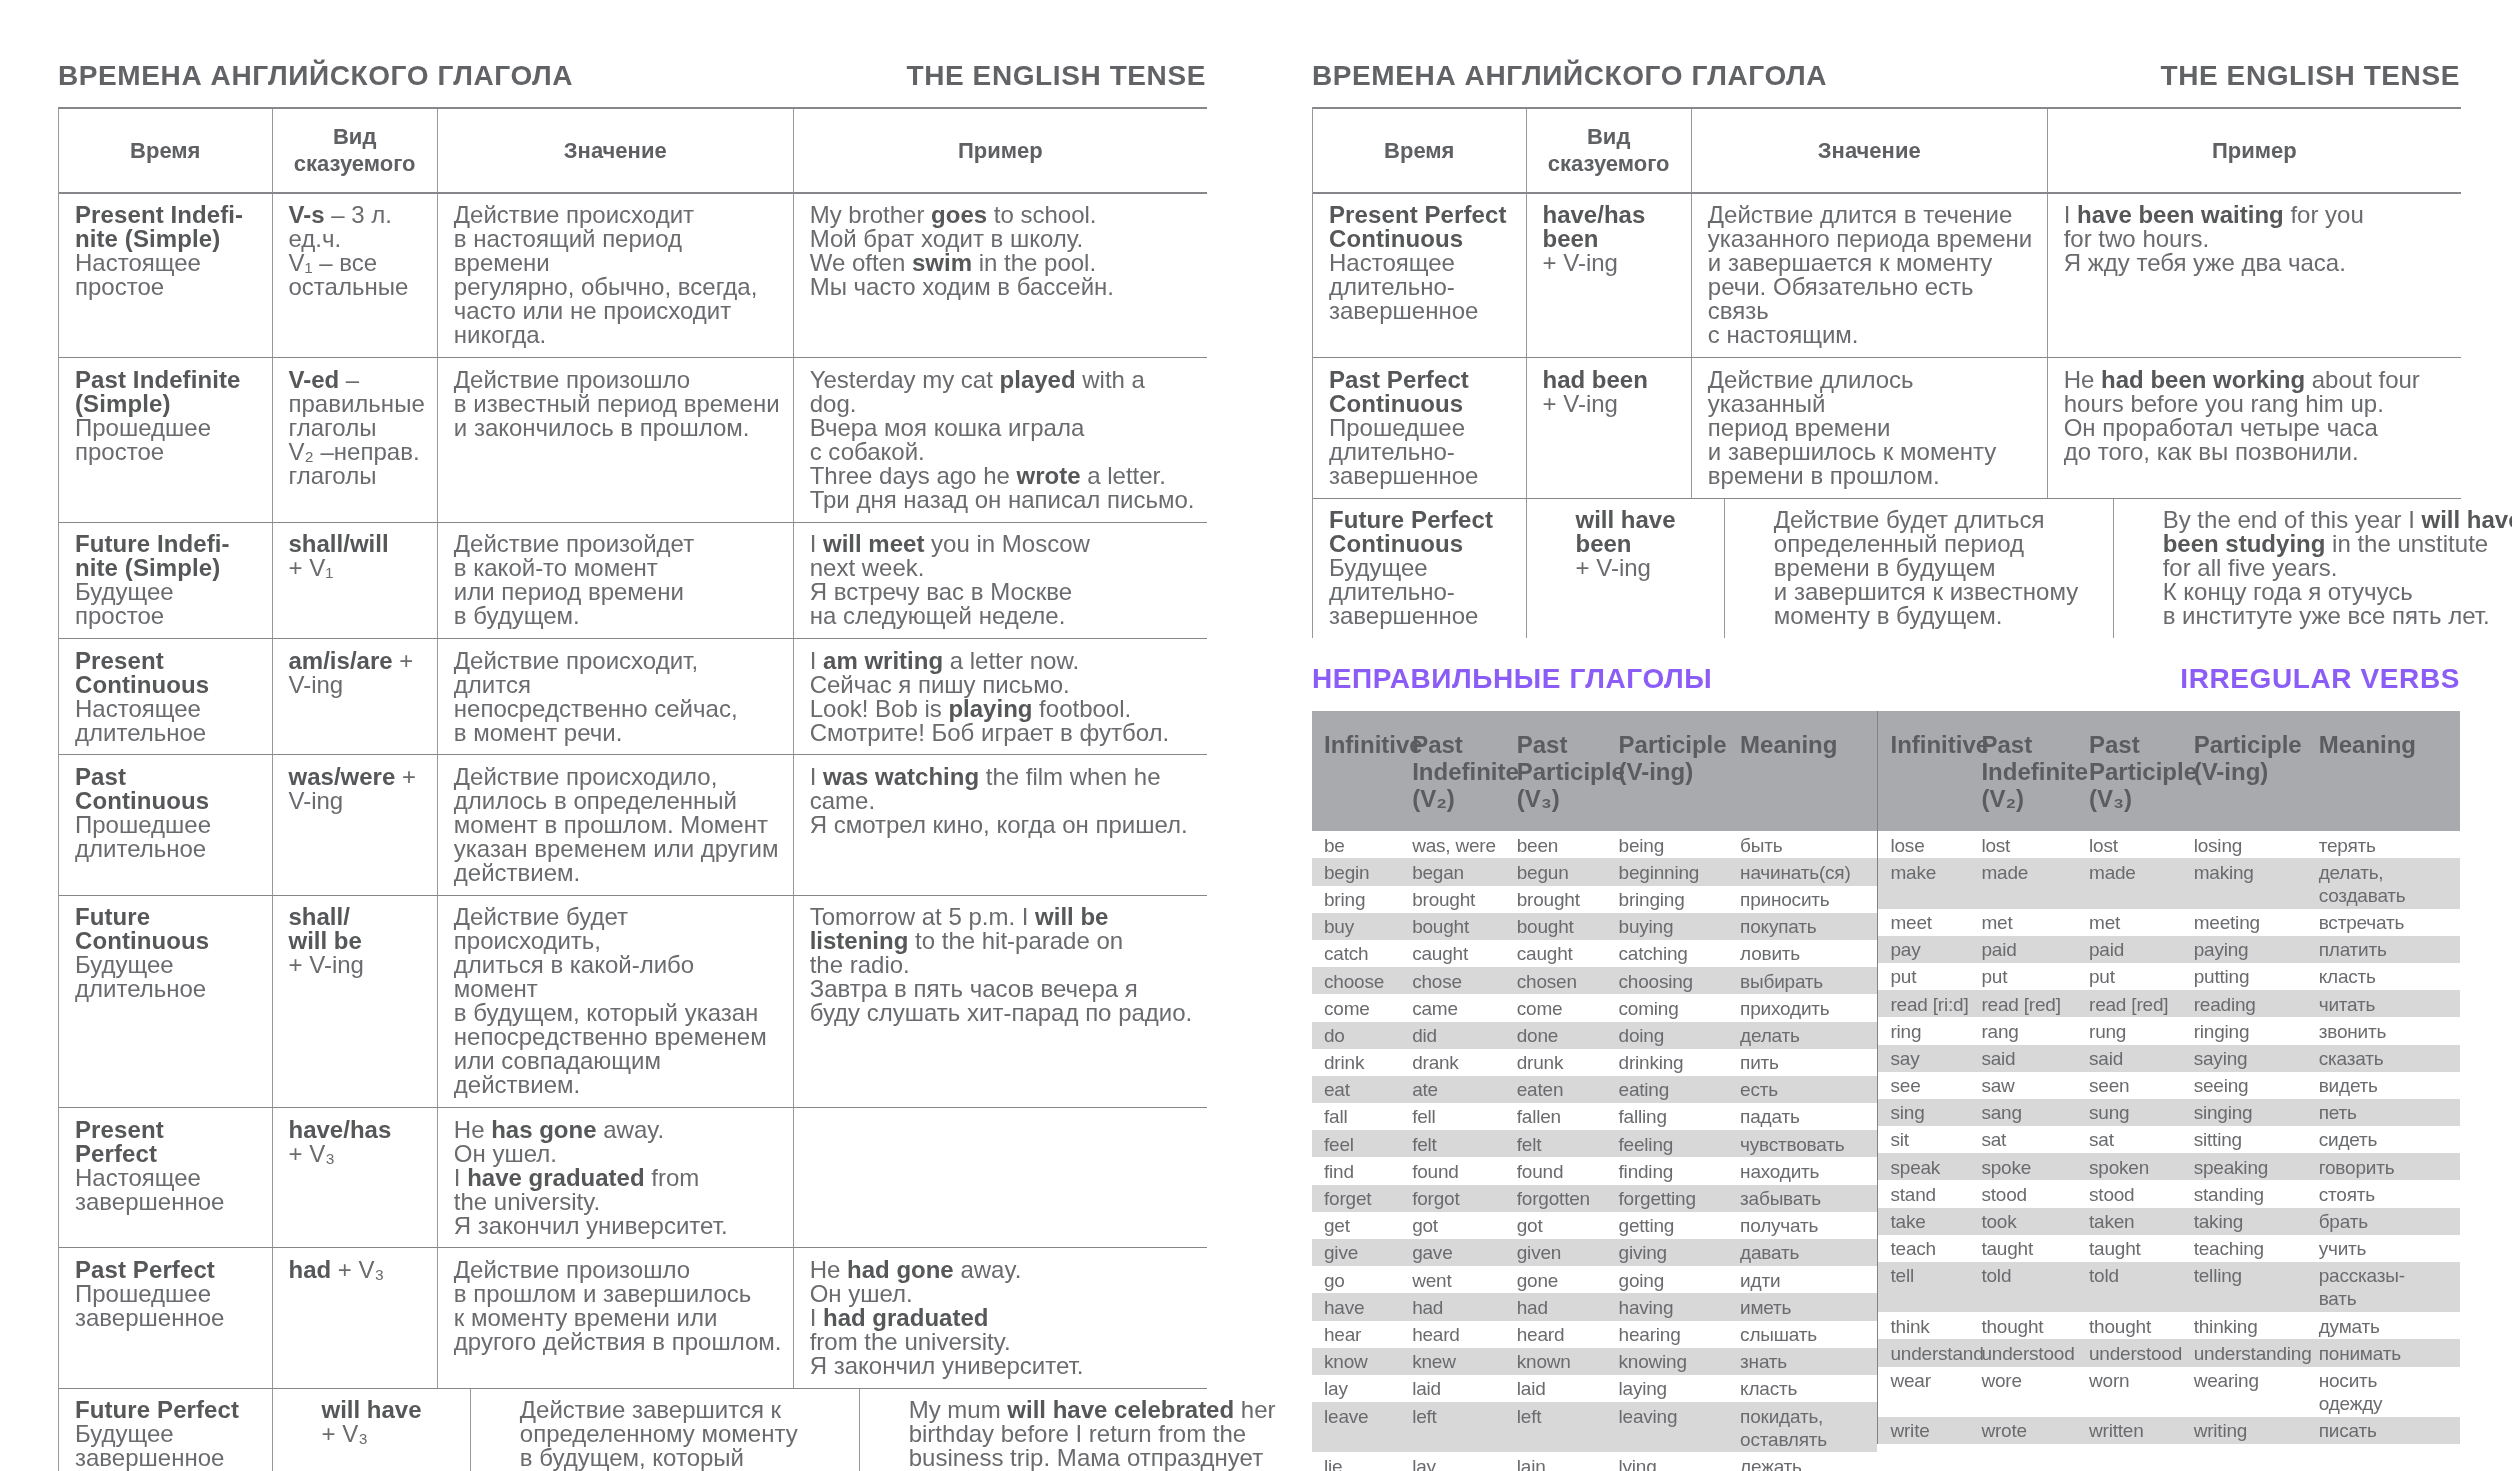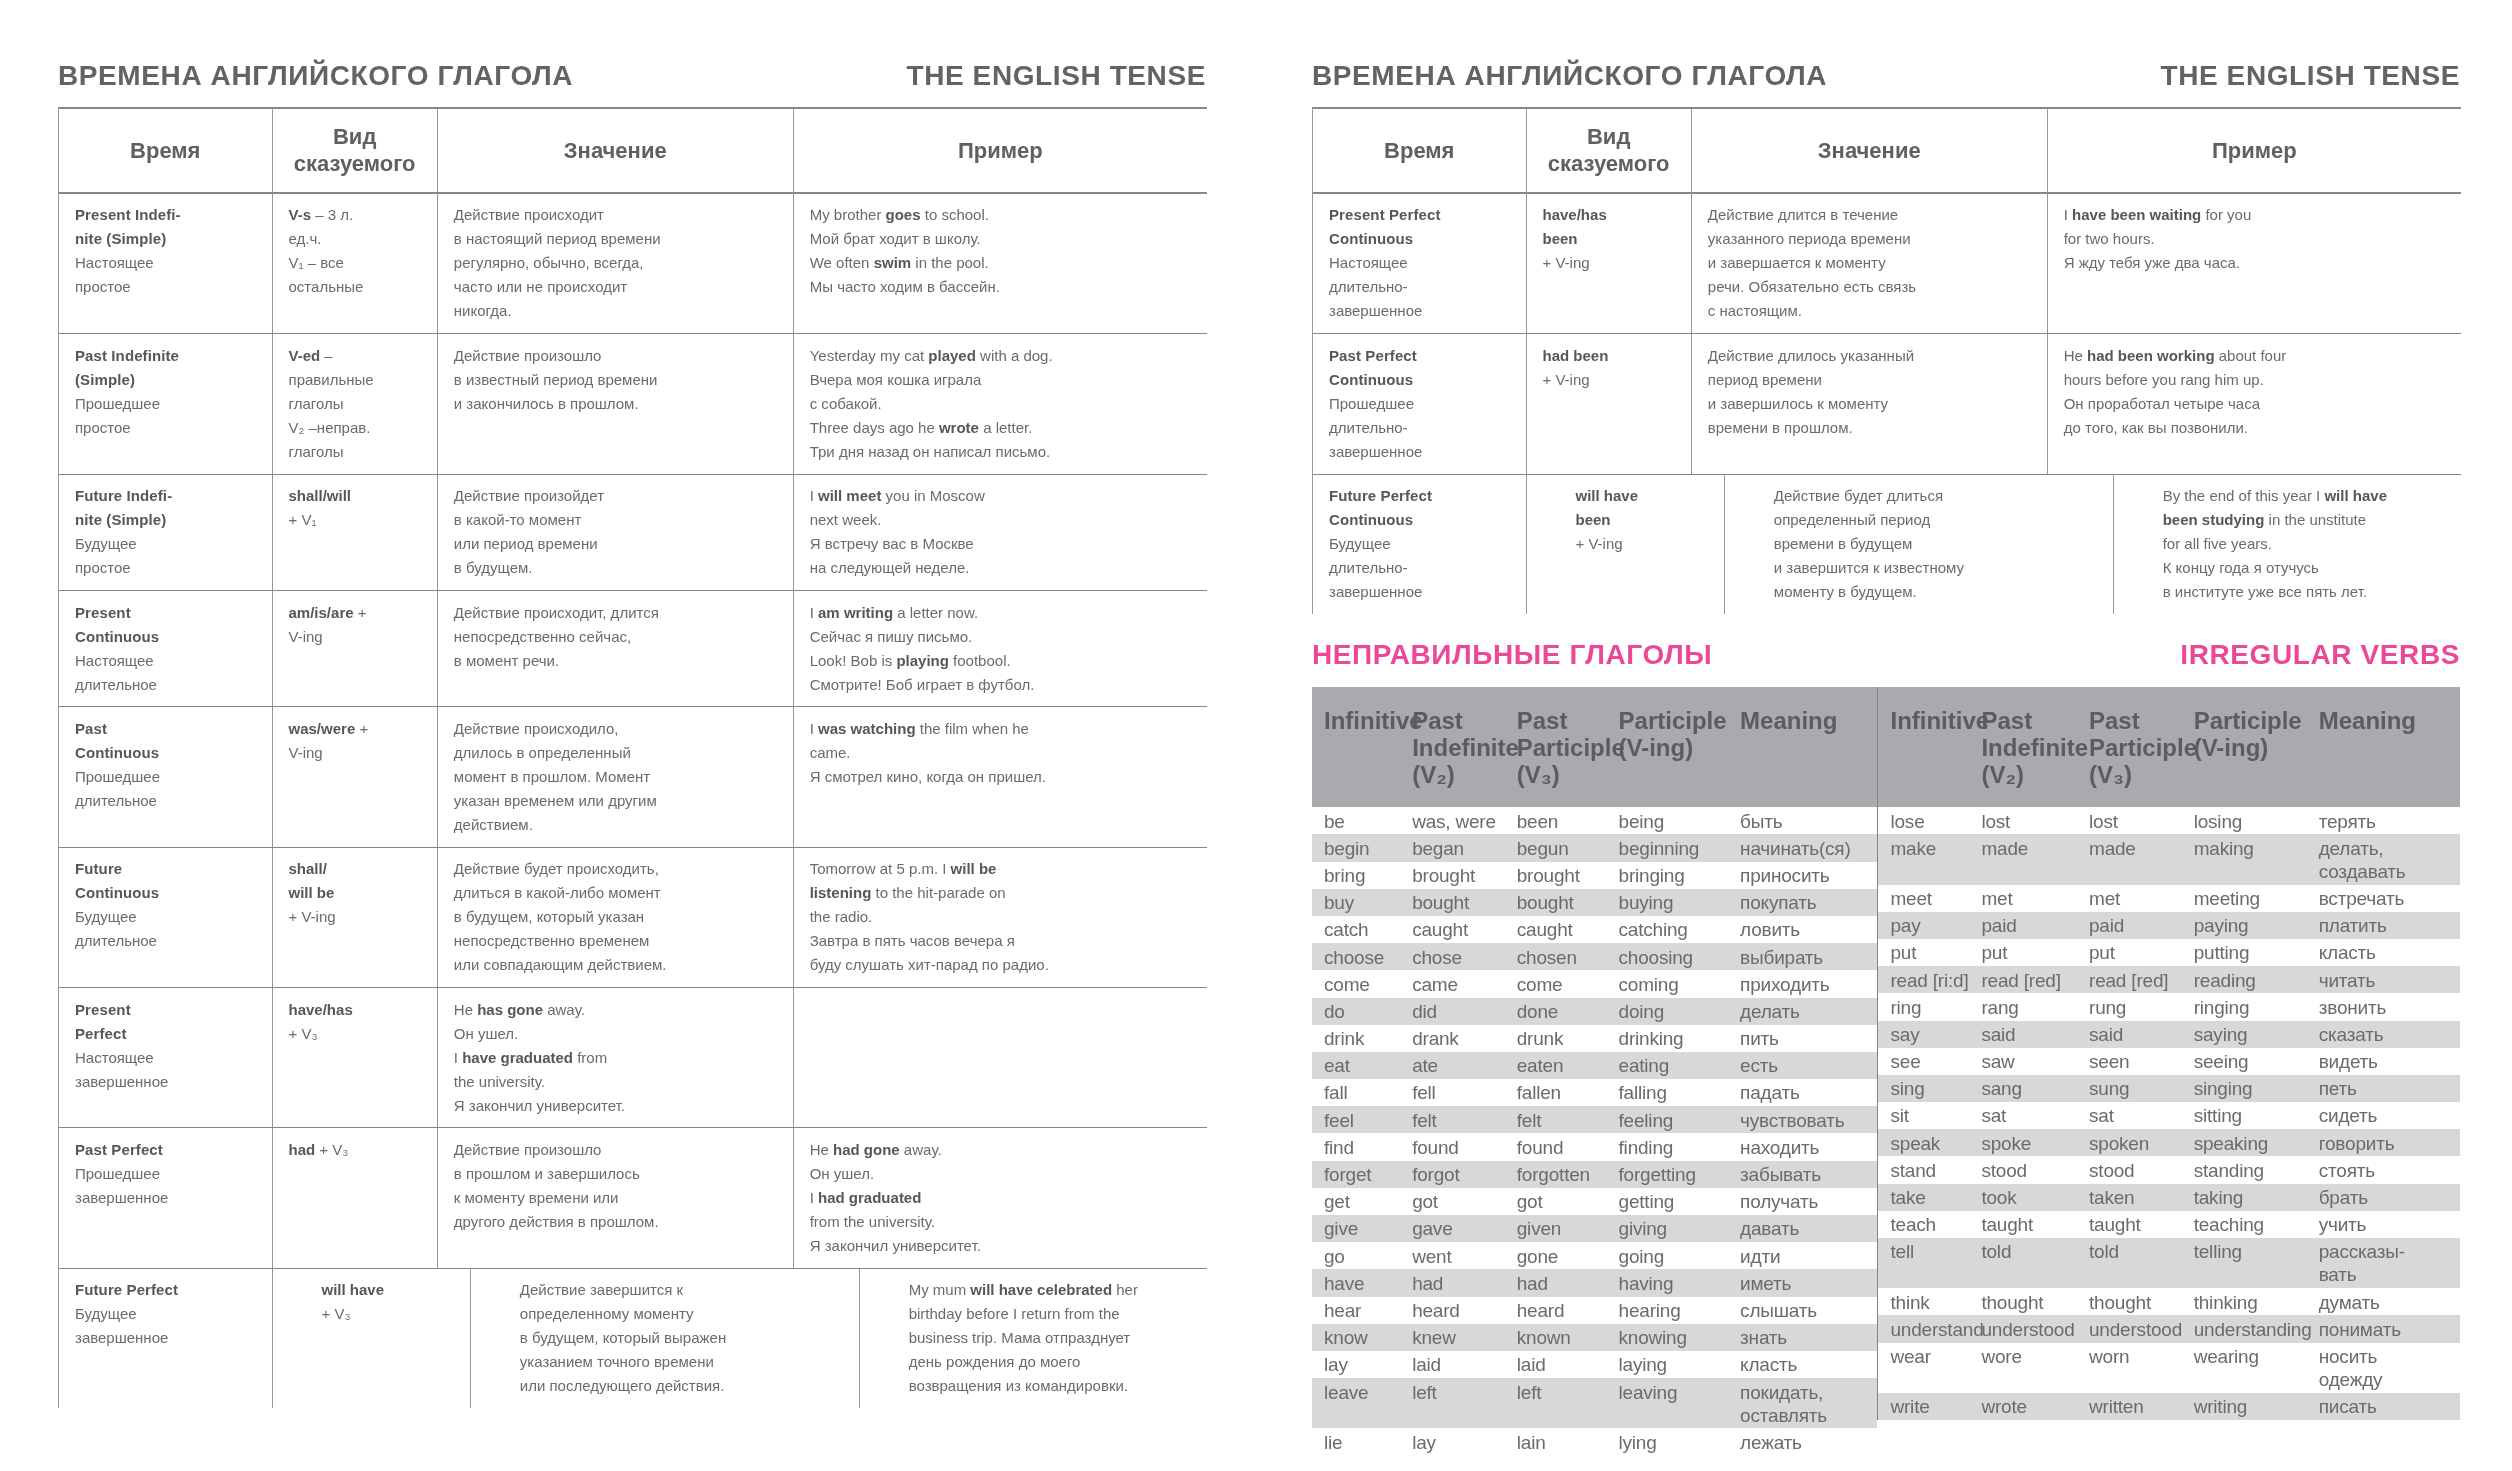"Present Indefi-" .tc { font-size: 15px -> 24px }
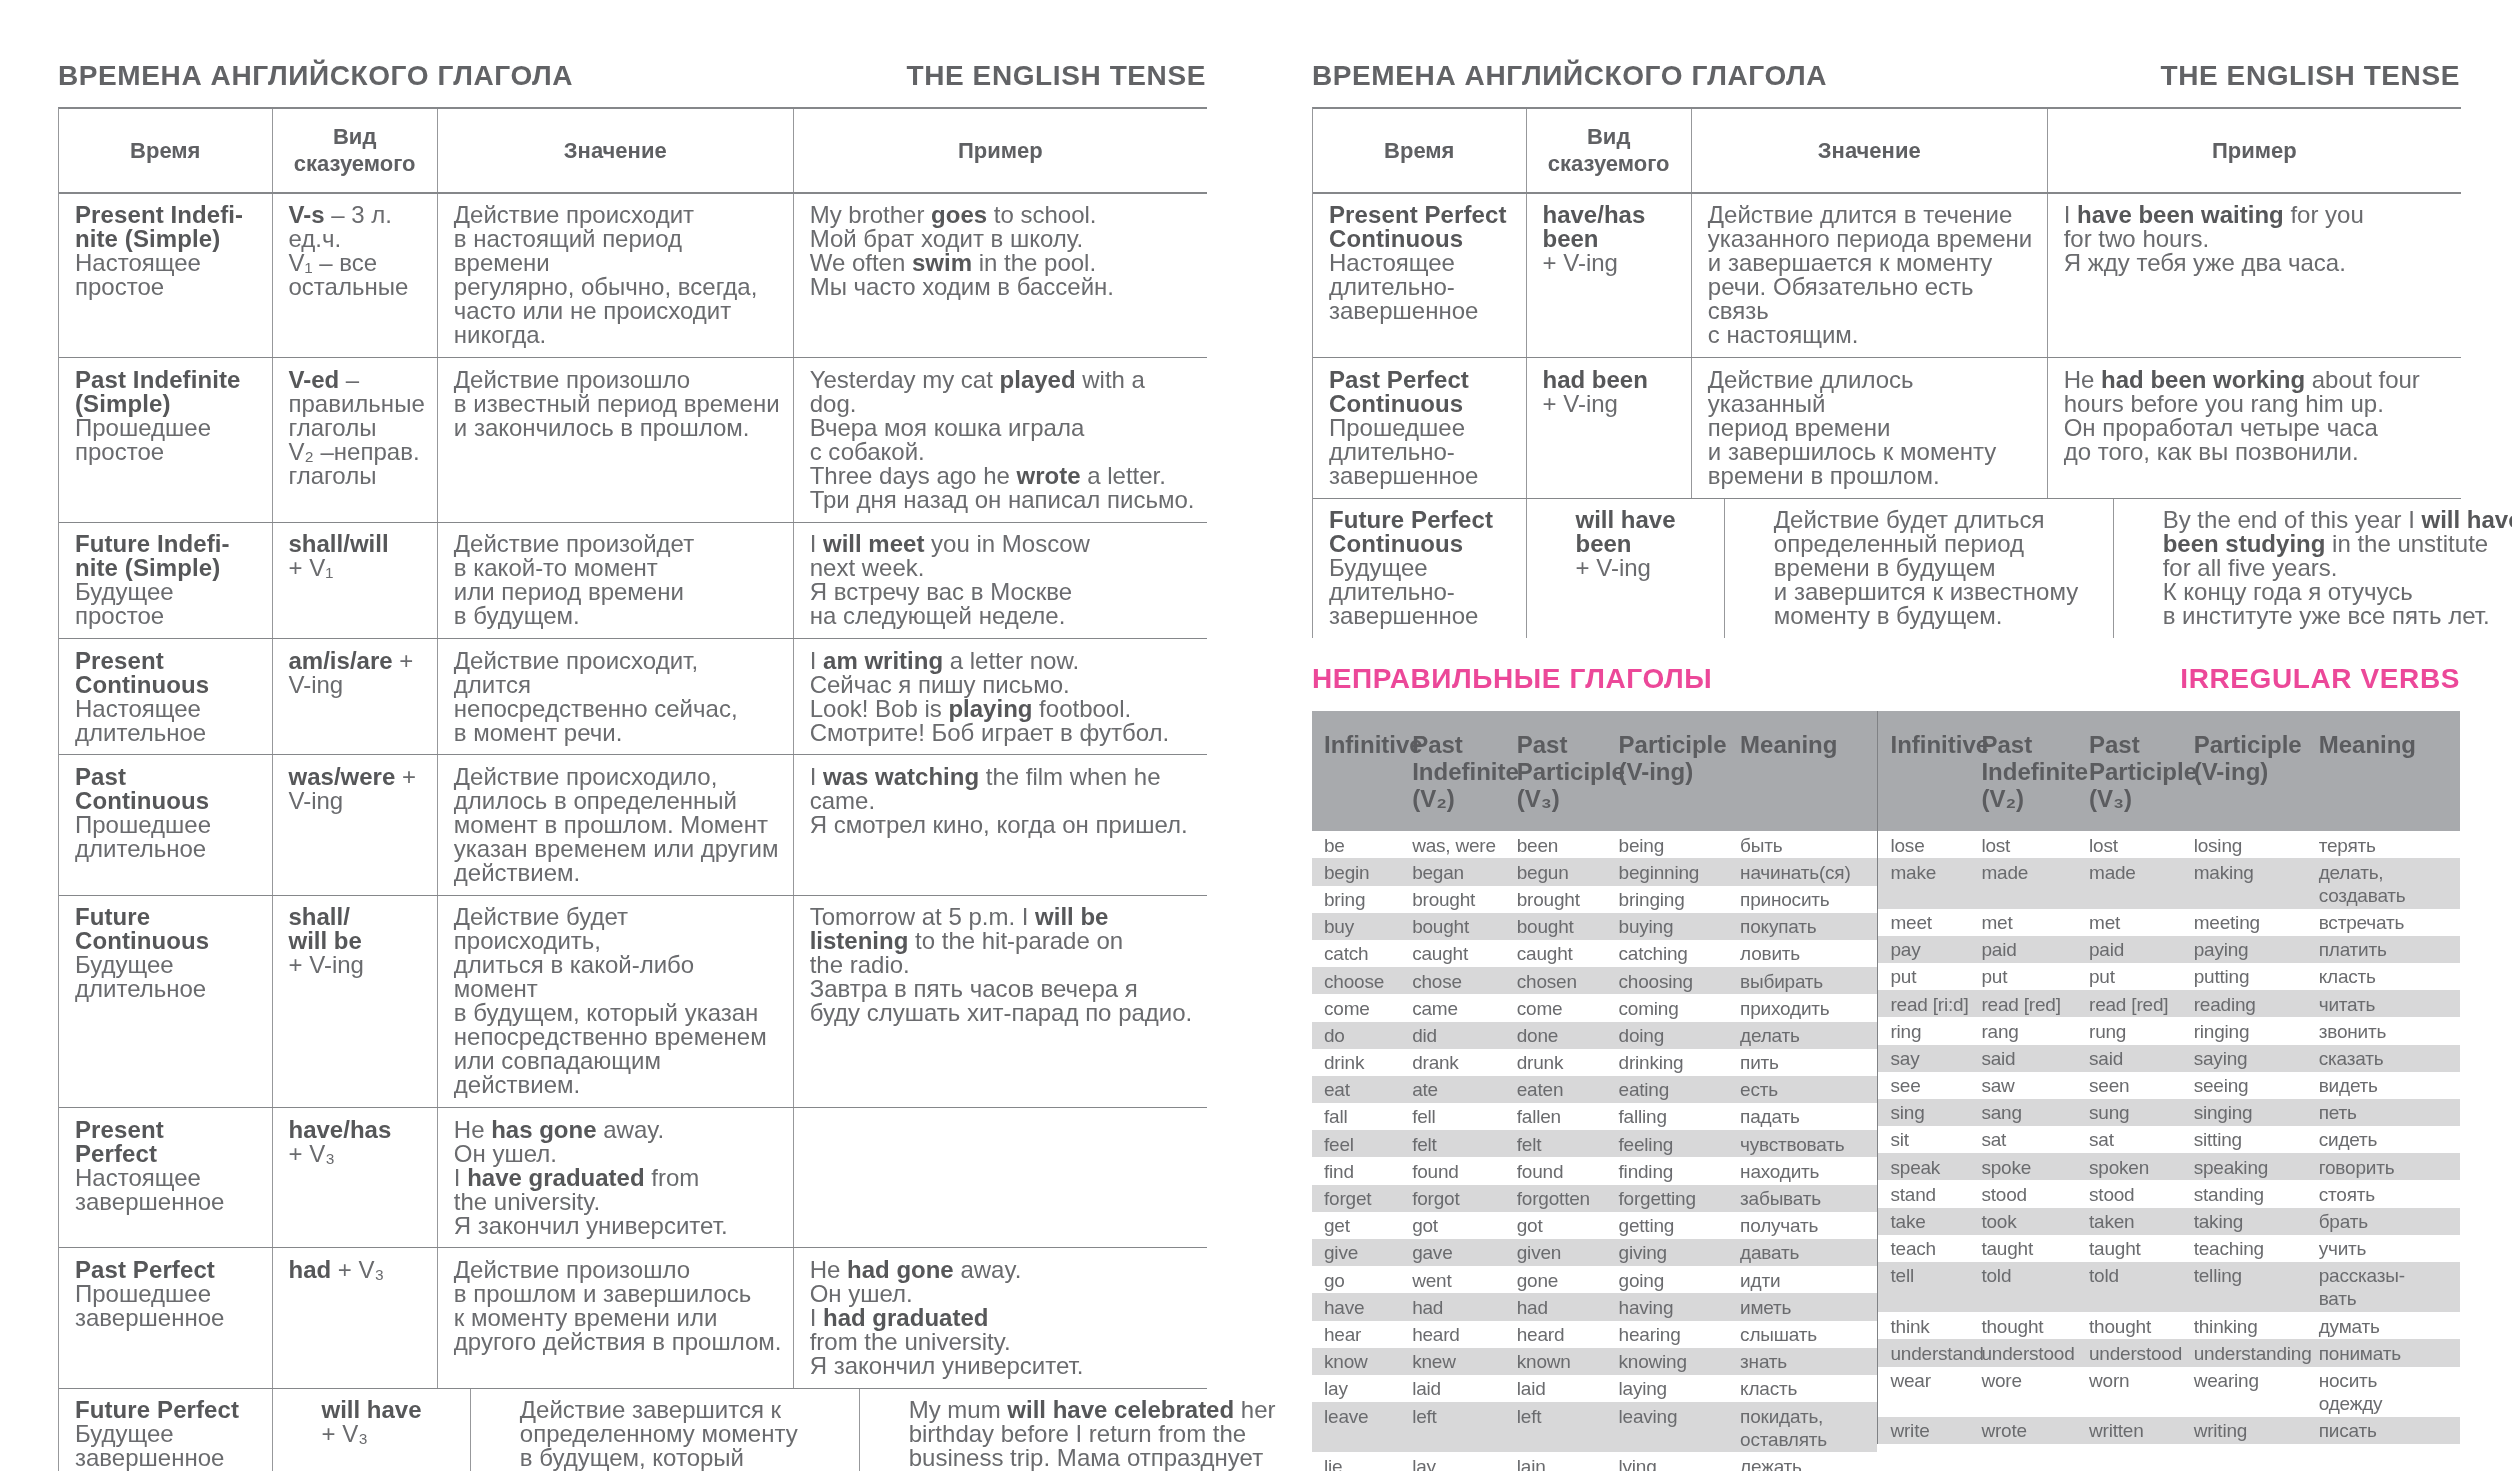"НЕПРАВИЛЬНЫЕ ГЛАГОЛЫ" .iv-title { color: #ec4899 -> #8b5cf6 }
